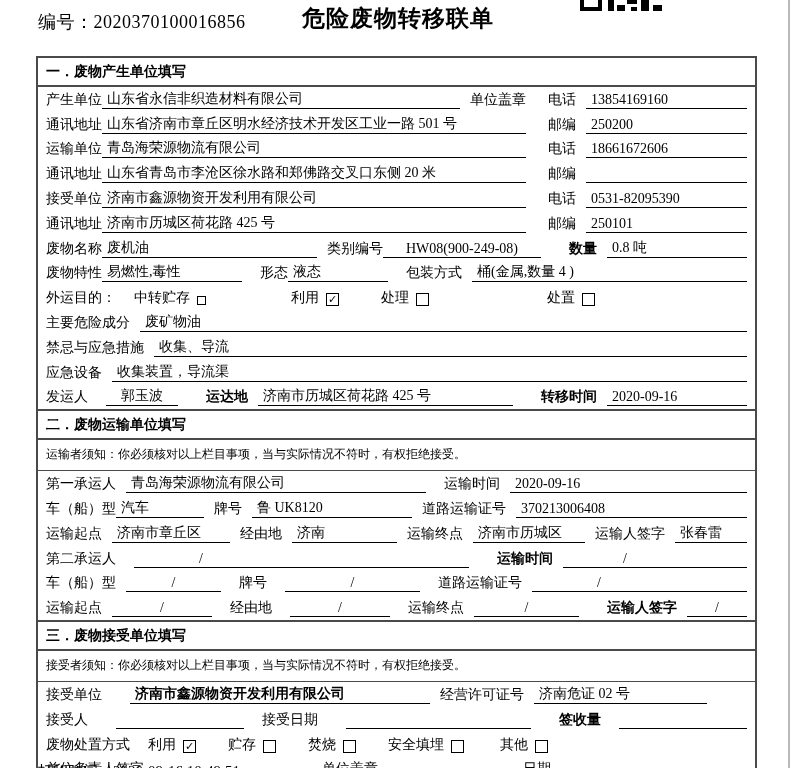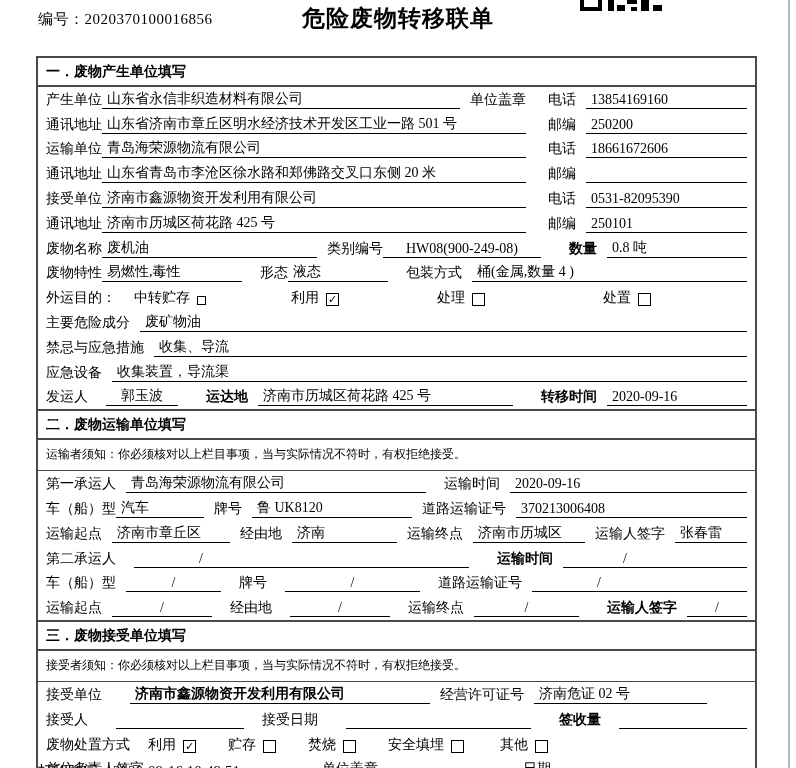"编号：2020370100016856" .serial { font-size: 15px -> 18px }
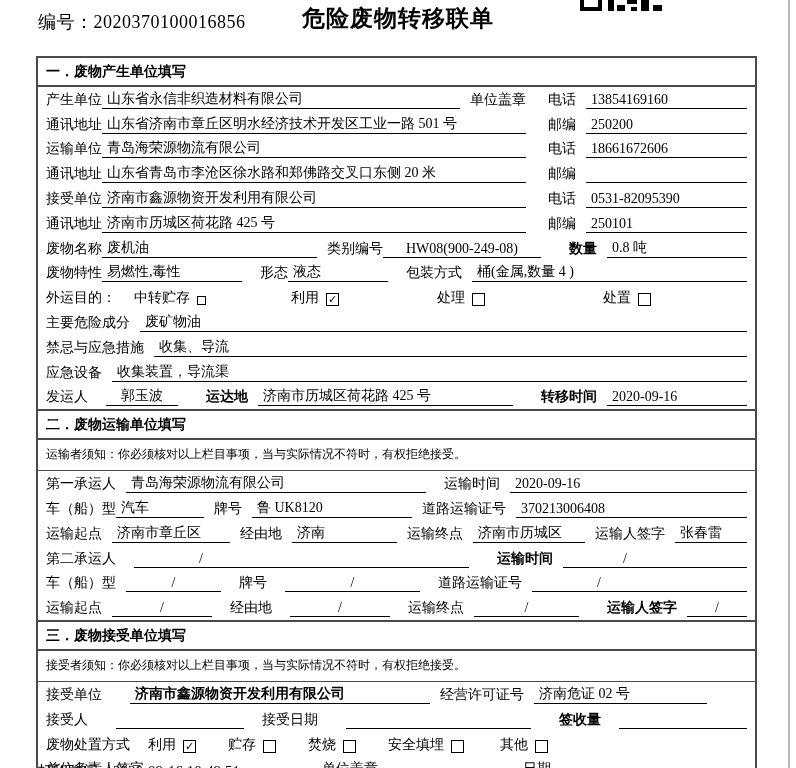"处理" span.l { margin-left: 98px -> 42px }
